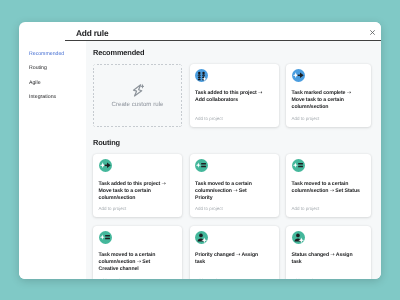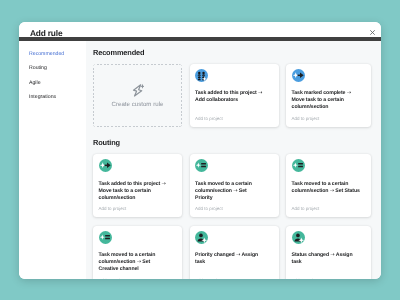"Add rule" .hdr { border-bottom: 4px solid #404040 -> 1px solid #404040; margin-left: none -> 46px }
